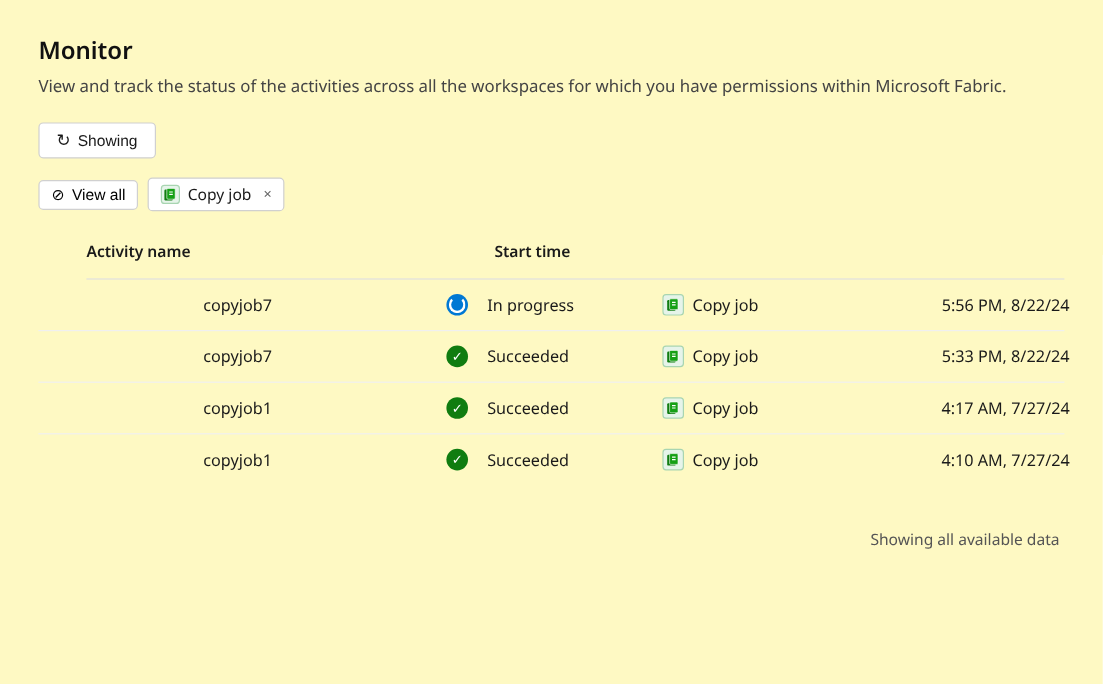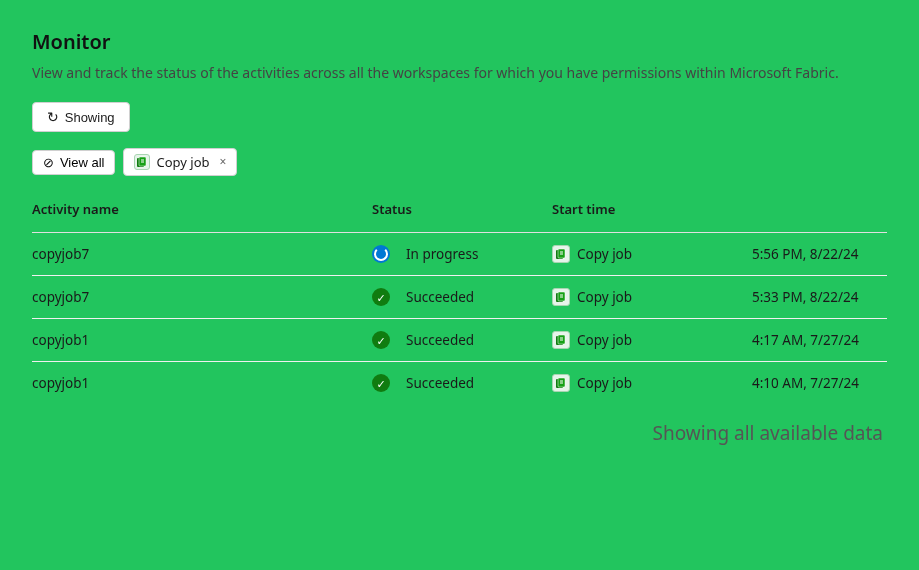"Monitor" .page { background: #22c55e -> #fef9c3 }
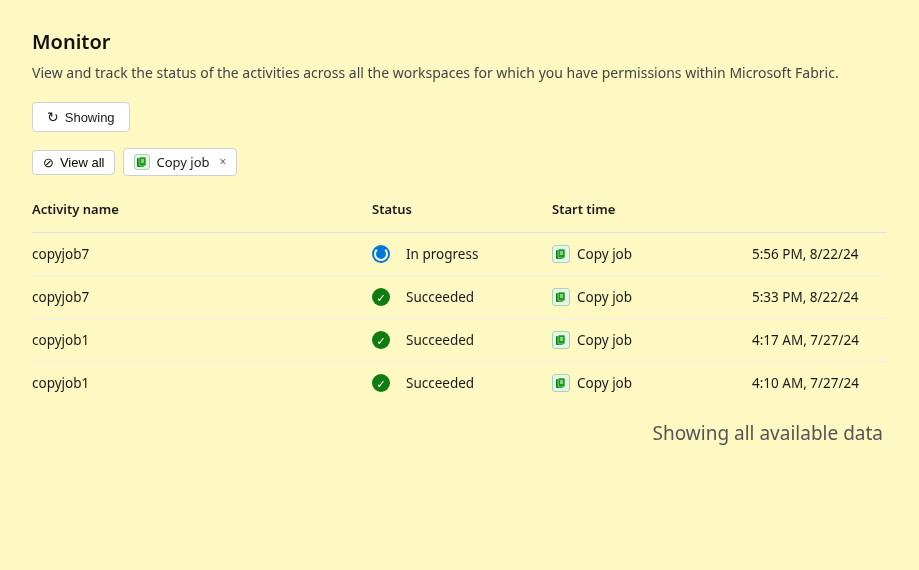"Activity name" .table-header { margin-left: none -> 40px }
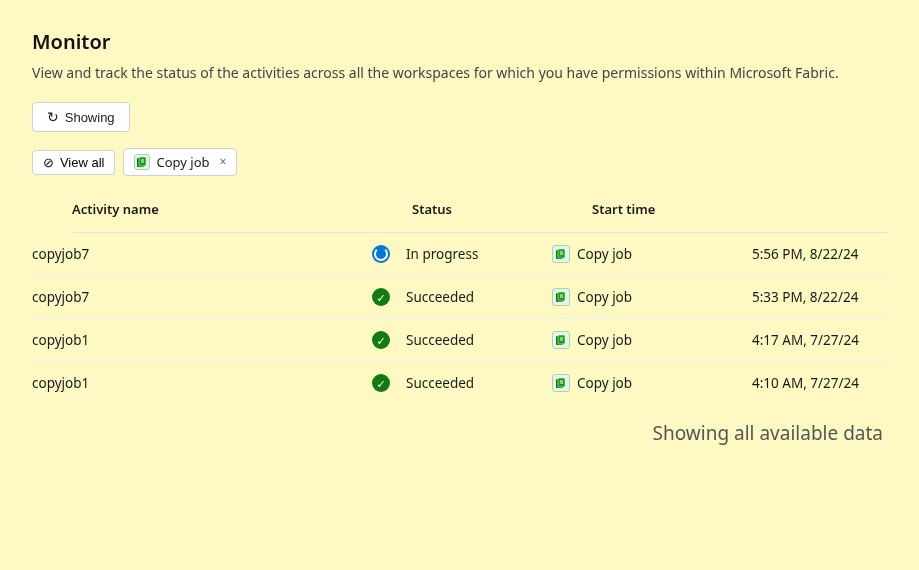"Status" div.table-header-cell { html: <div>Status</div> -> none }
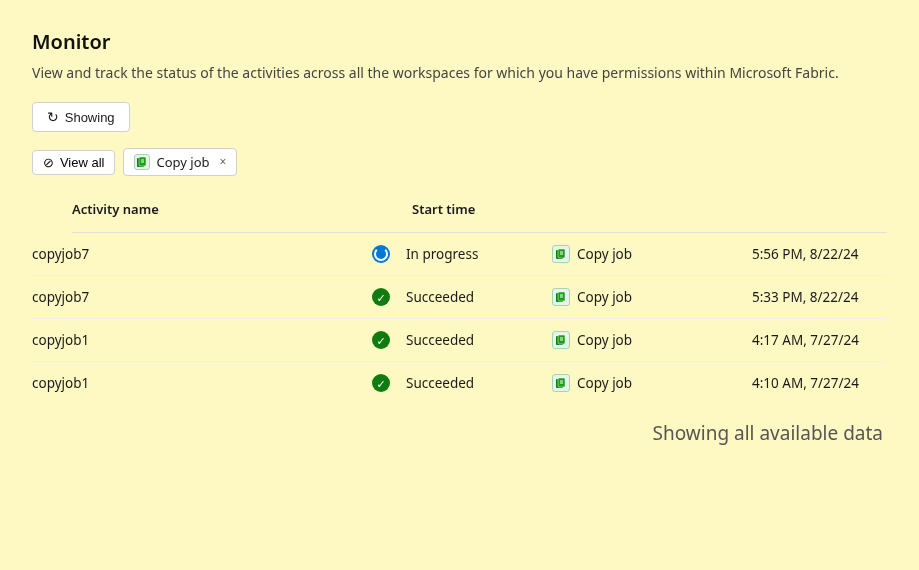"copyjob7" .table-row { text-align: none -> center }
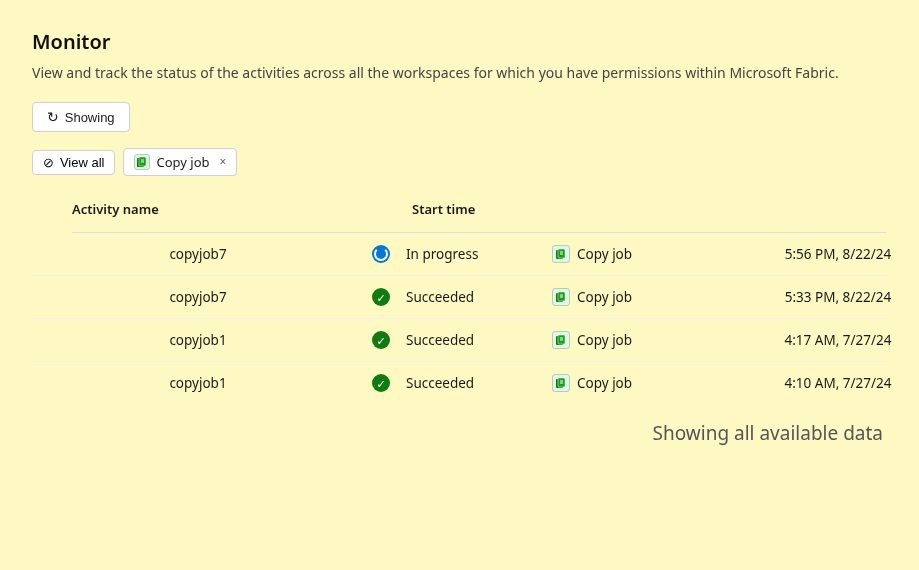"Showing all available data" .showing-text { font-size: 19px -> 13px; margin-top: 16px -> 36px }
